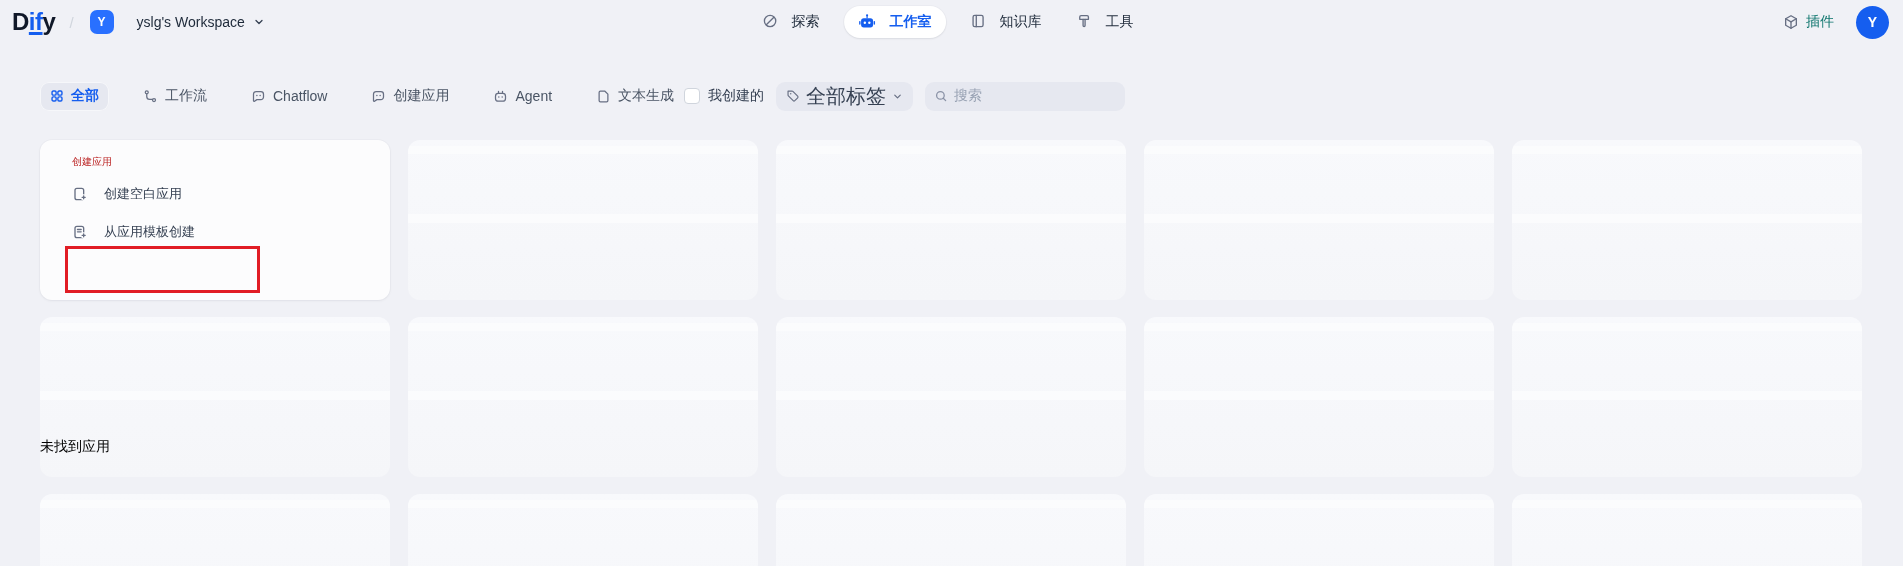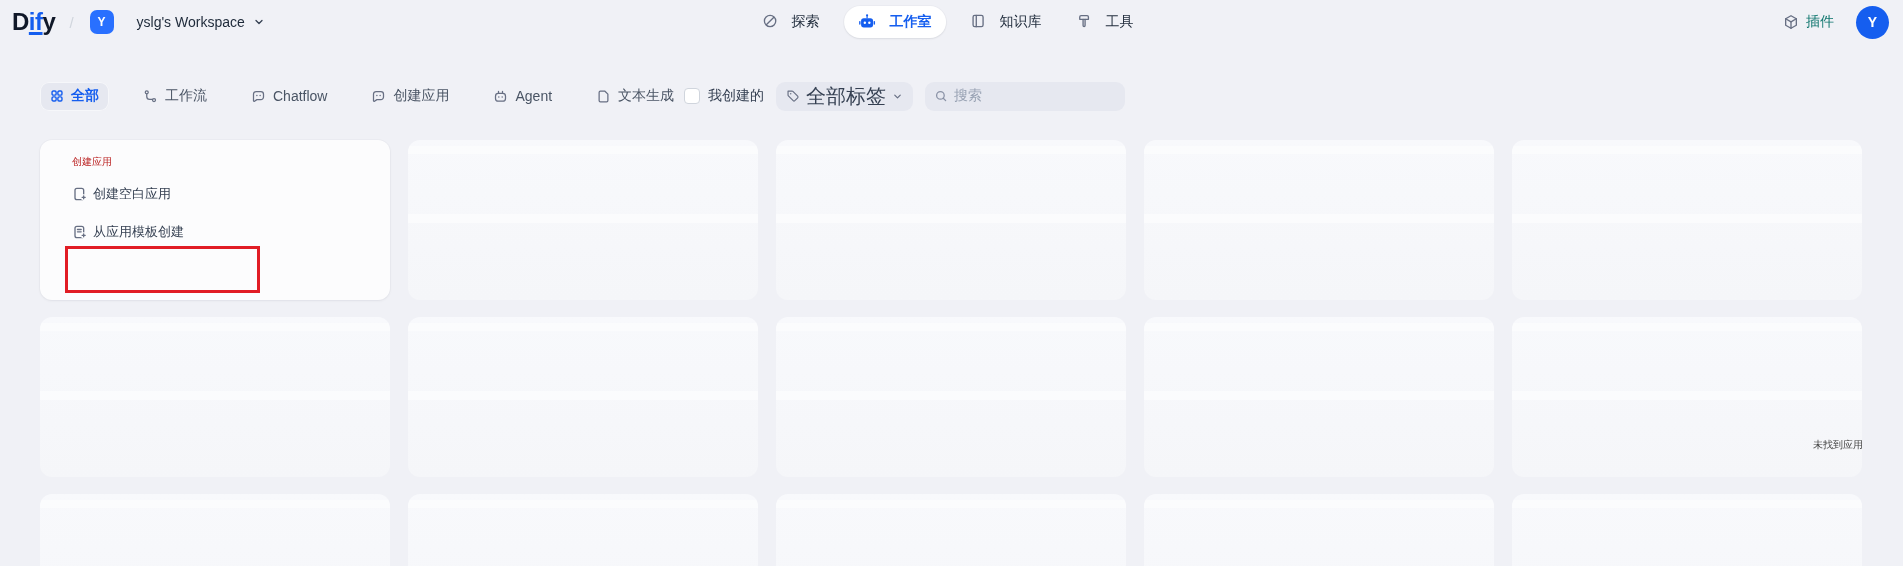"创建空白应用" .create-row { gap: 5px -> 16px }
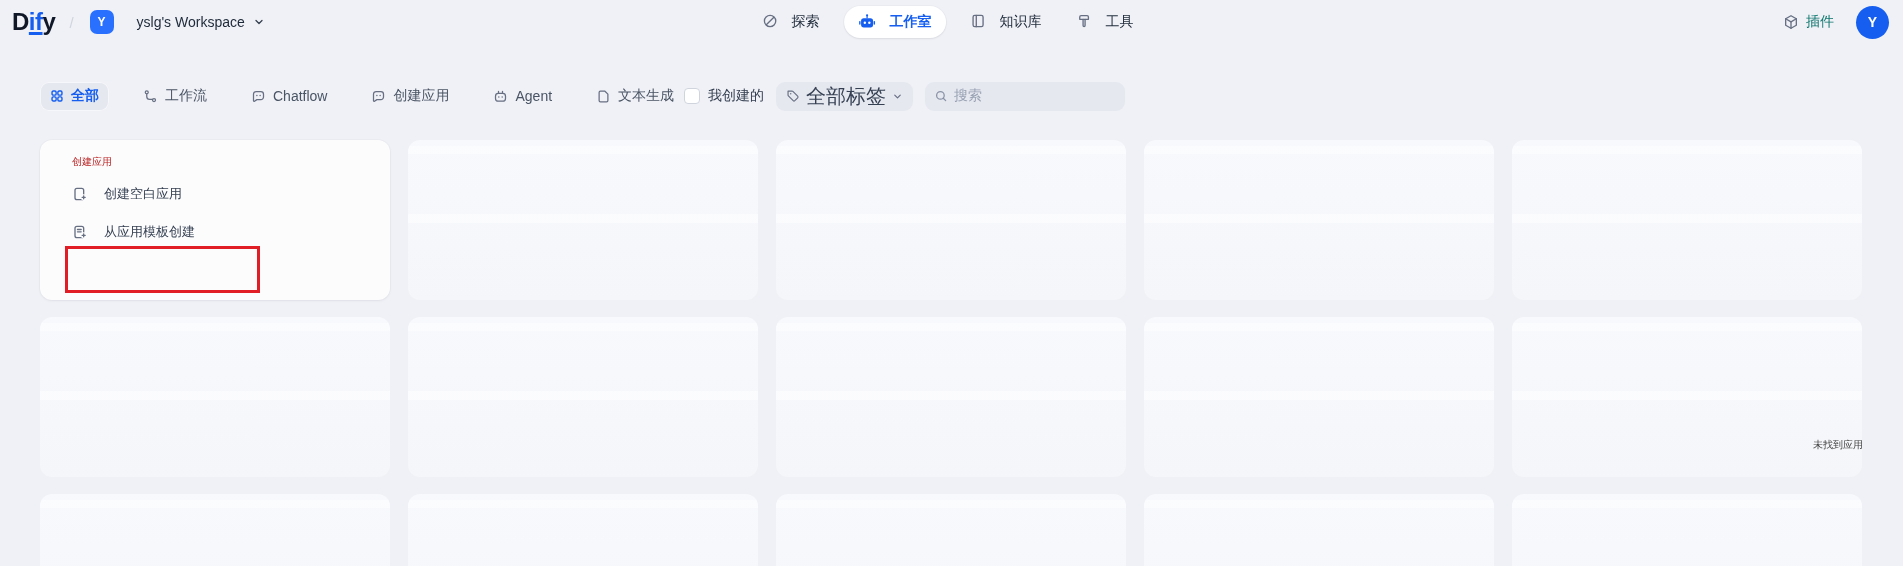"未找到应用" .empty-state { color: #404040 -> #000000; font-size: 10px -> 14px; text-align: right -> left }
